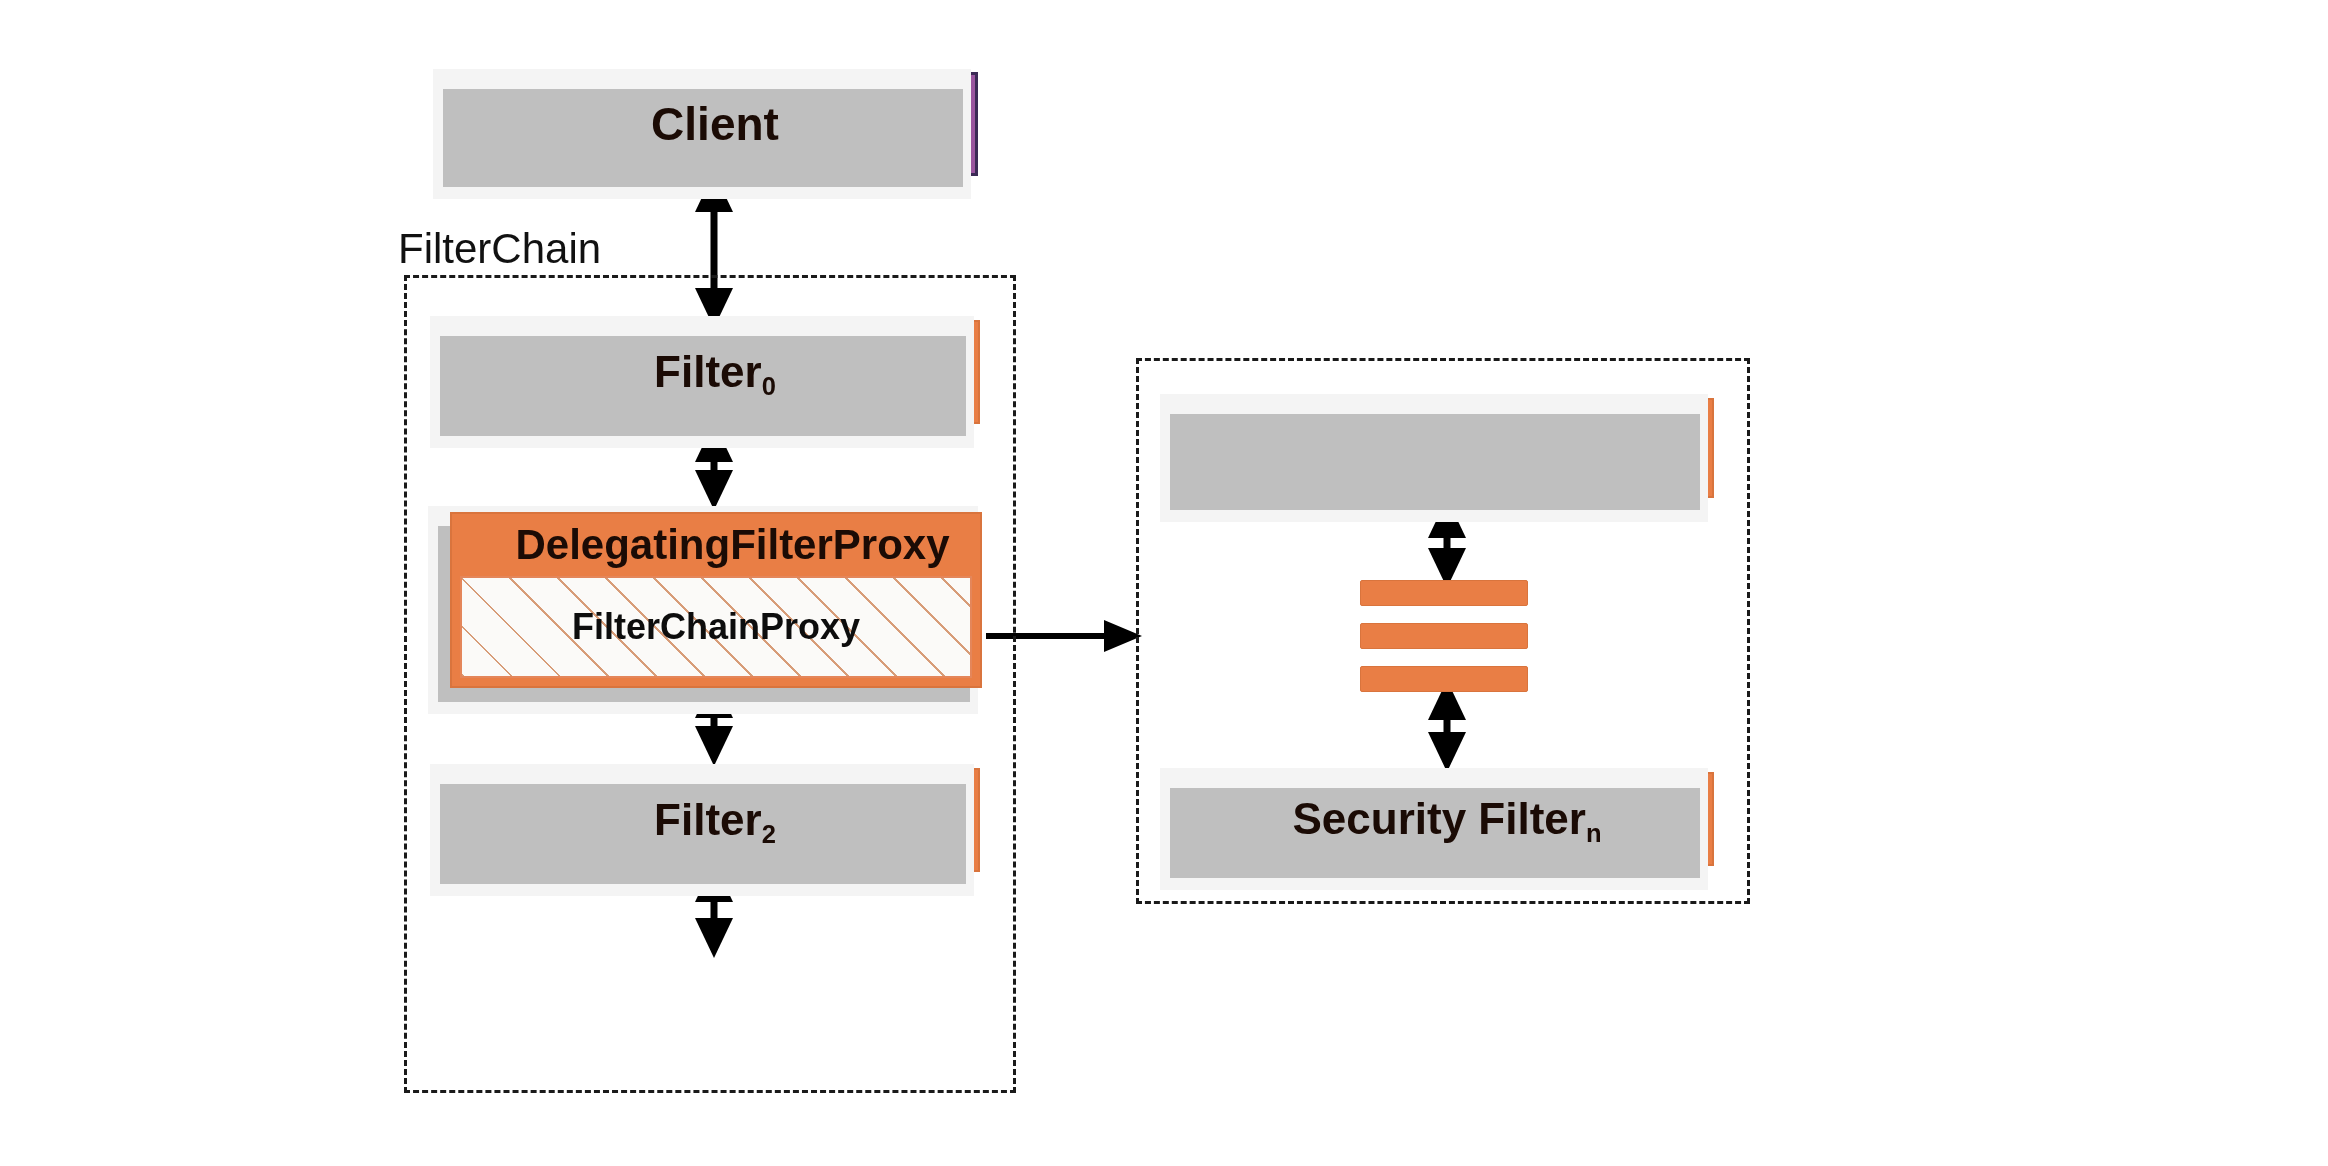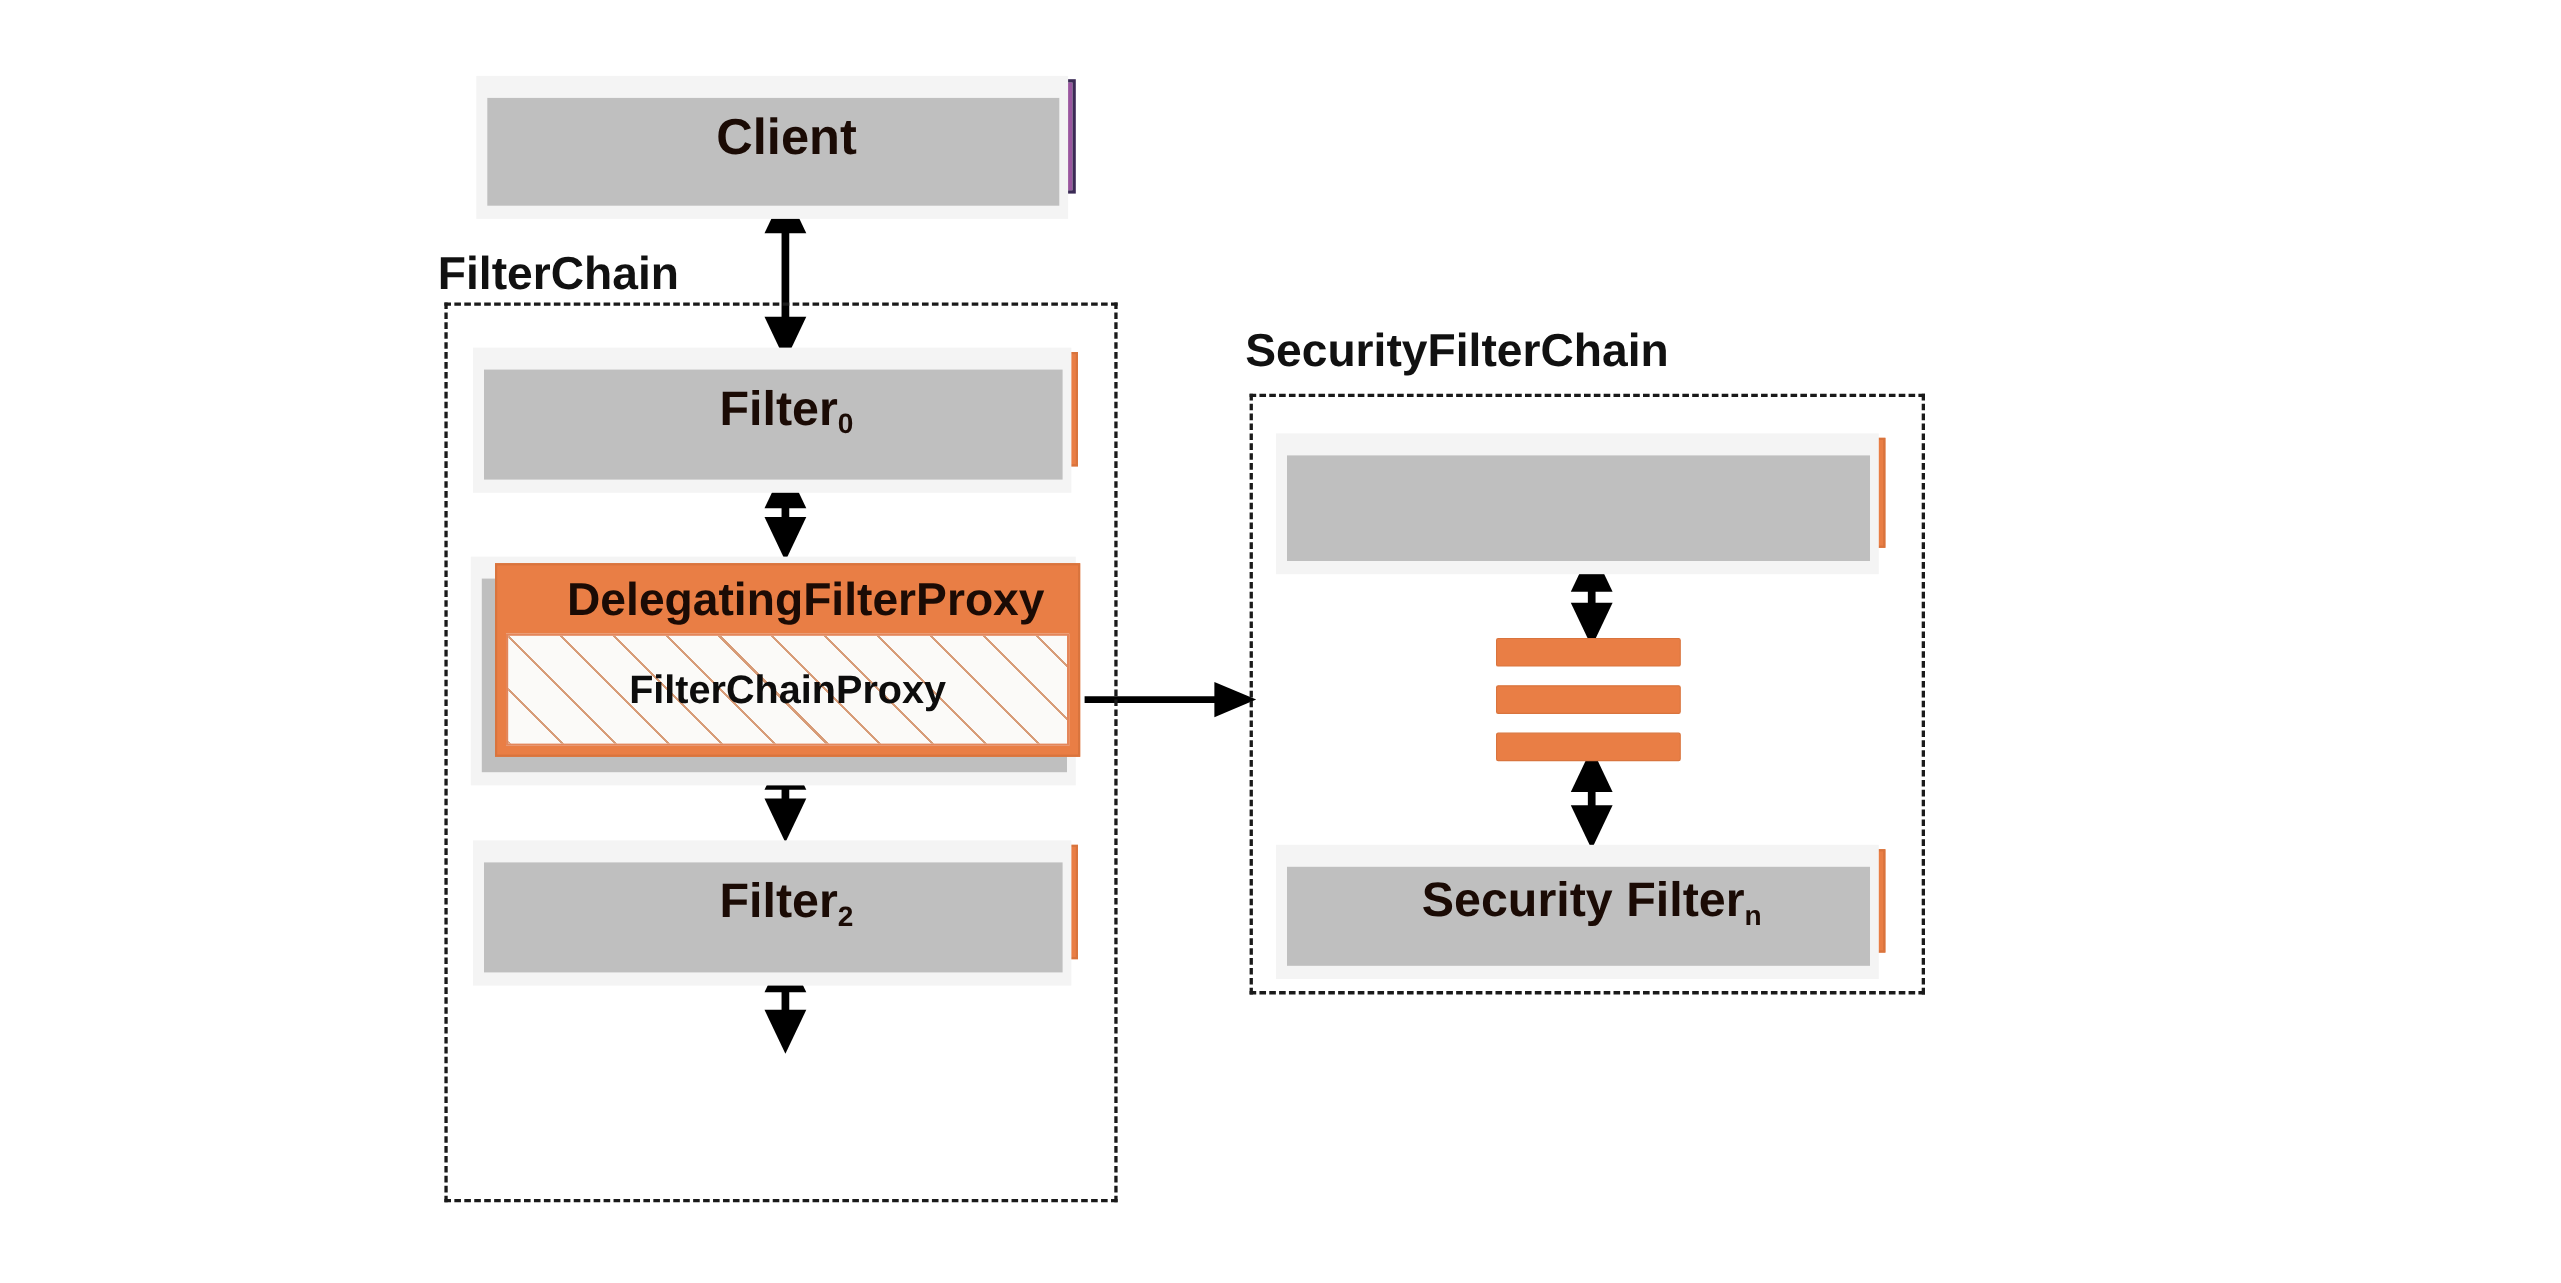"FilterChain" .group-label { font-weight: 700 -> 400 }
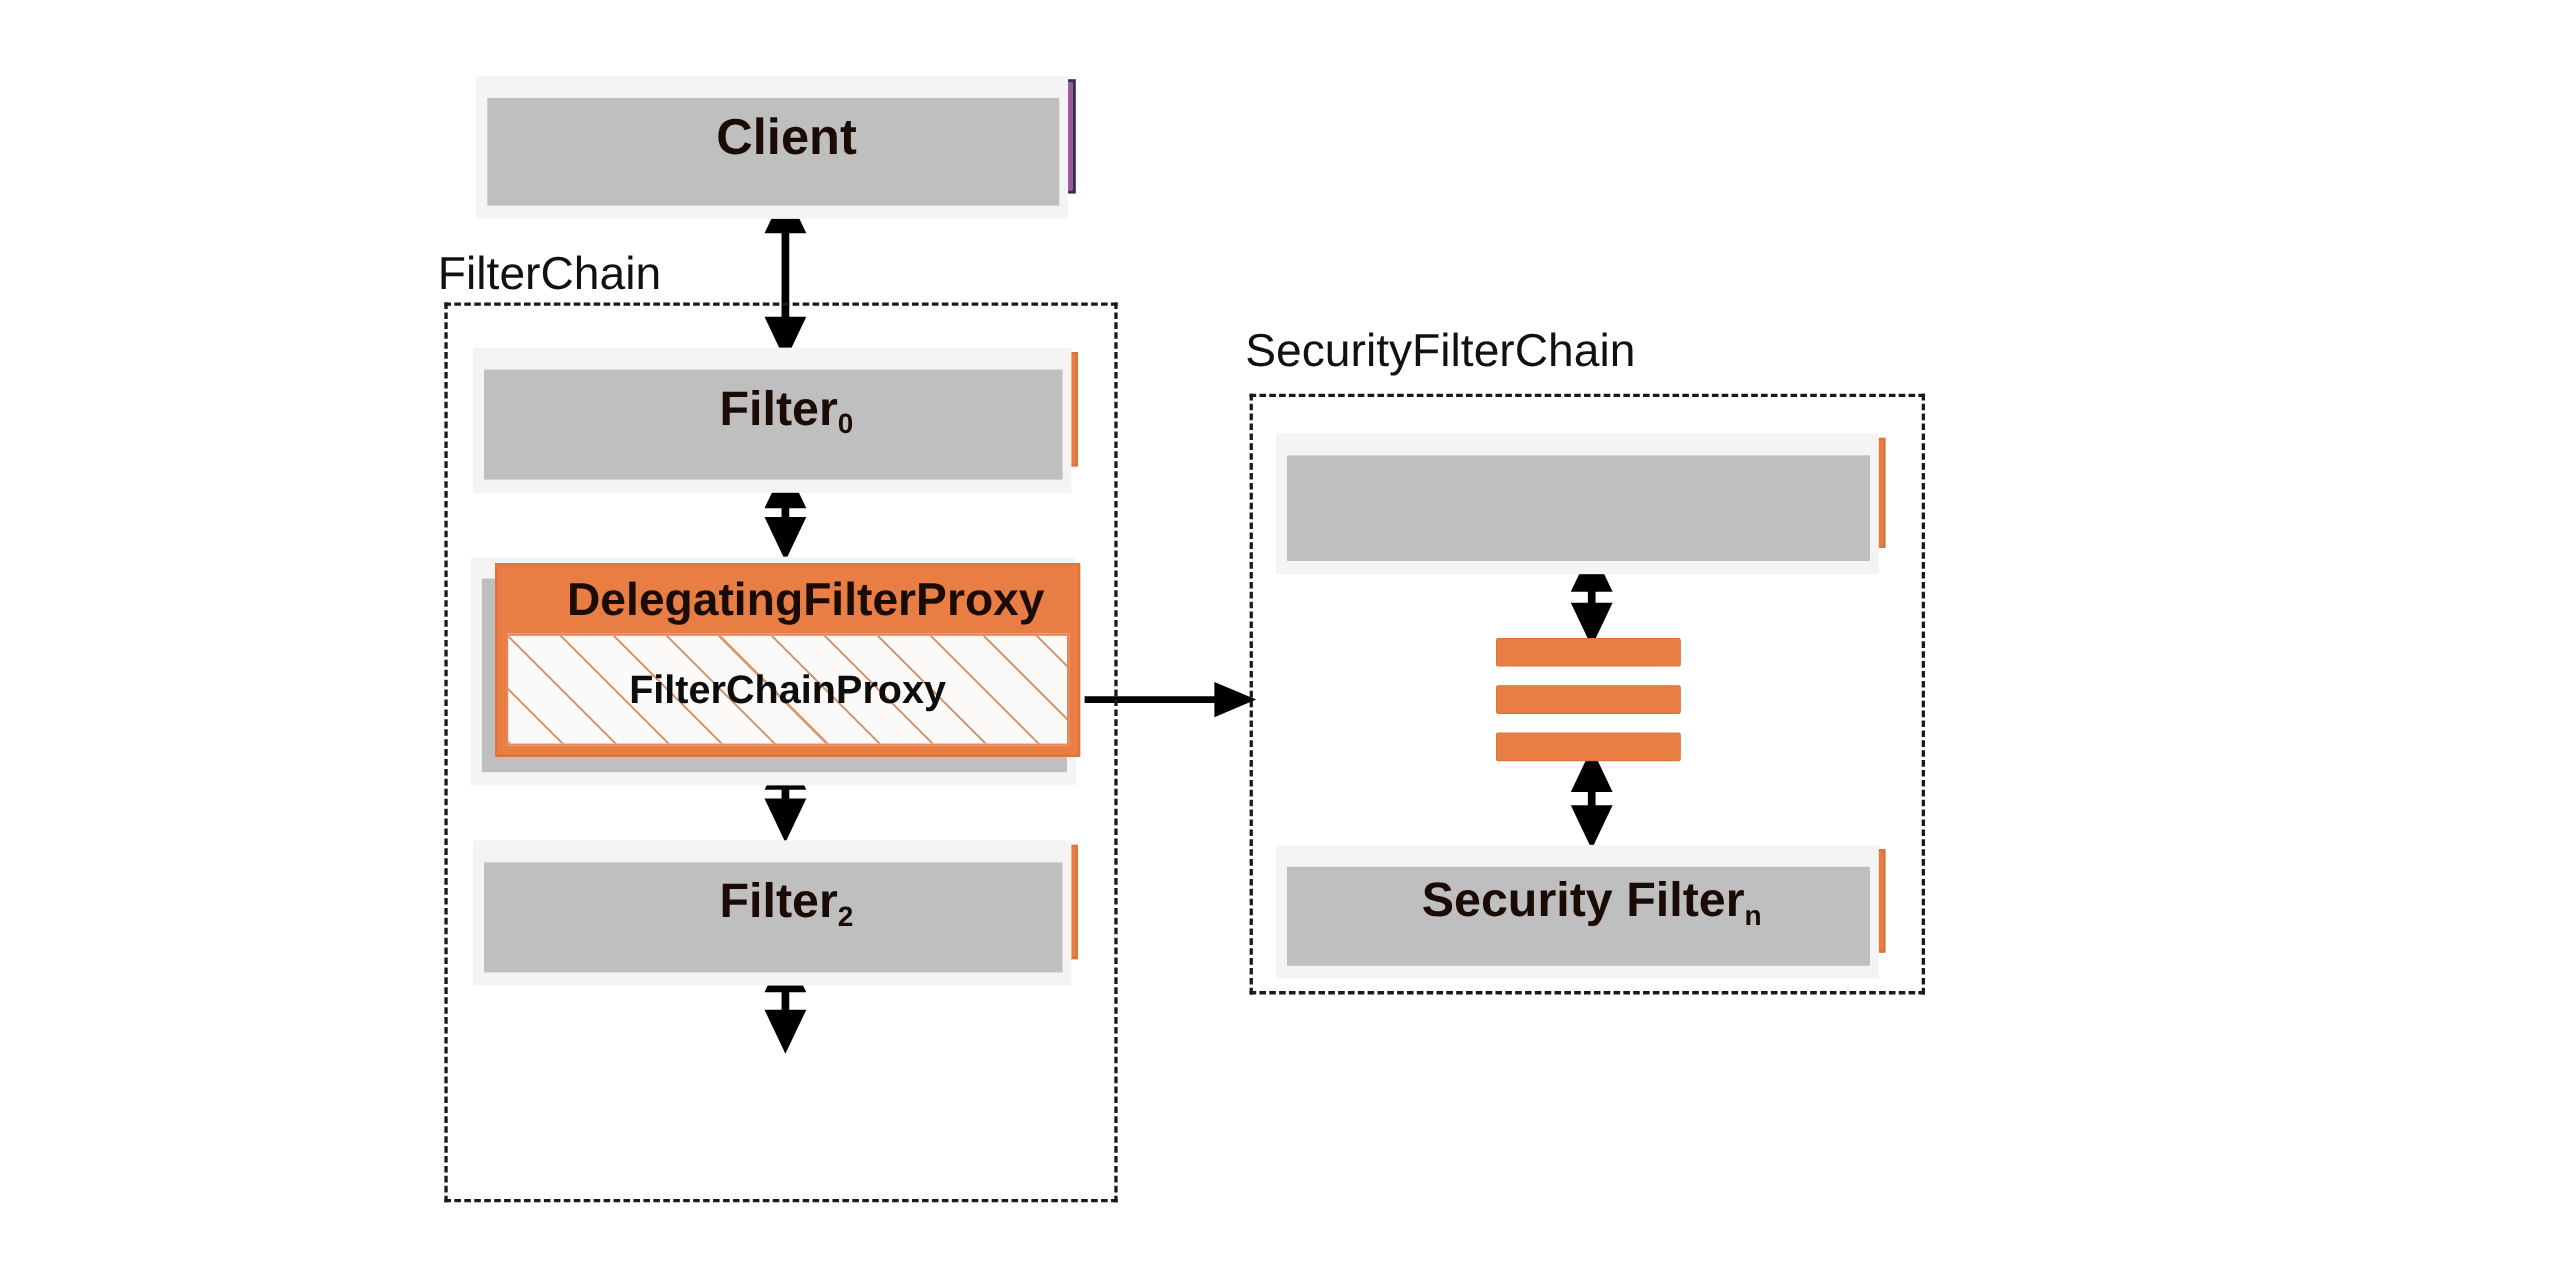"SecurityFilterChain" div.group-label { html: <div>SecurityFilterChain</div> -> none }
